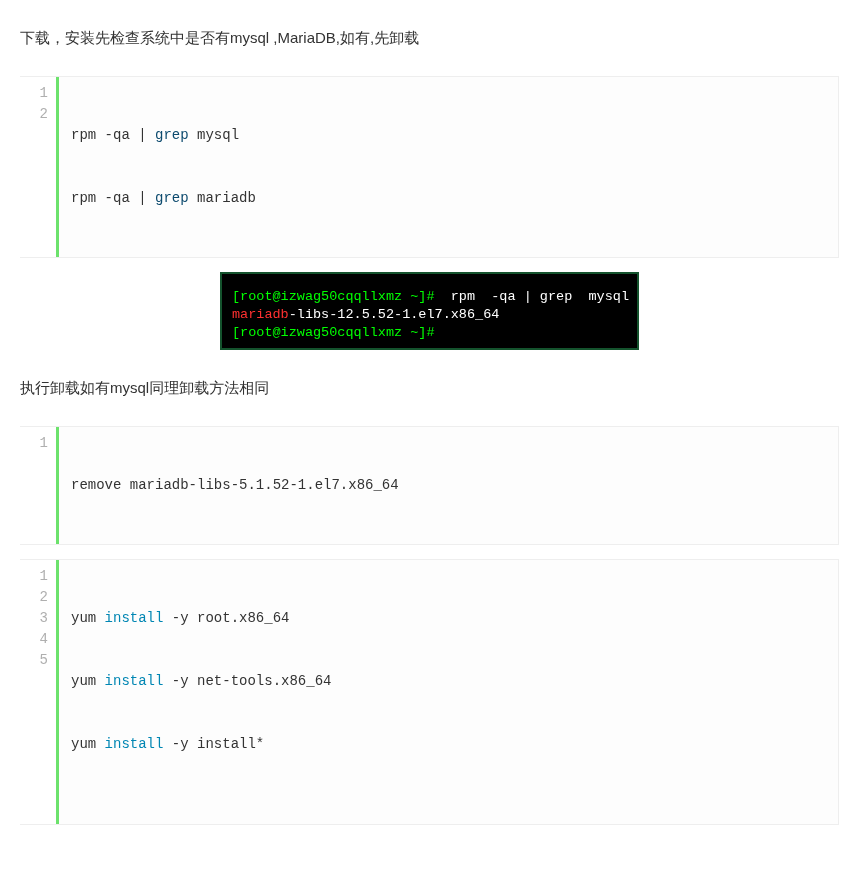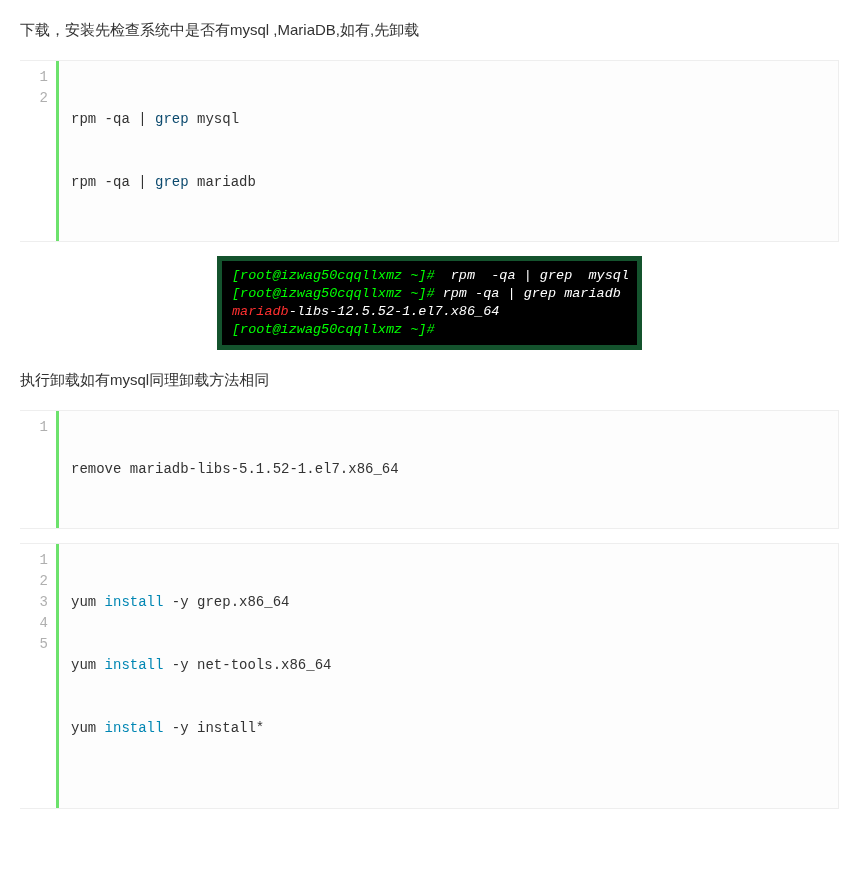"下载，安装先检查系统中是否有mysql ,MariaDB,如有,先卸载" p { margin: 18px 0 -> 26px 0 }
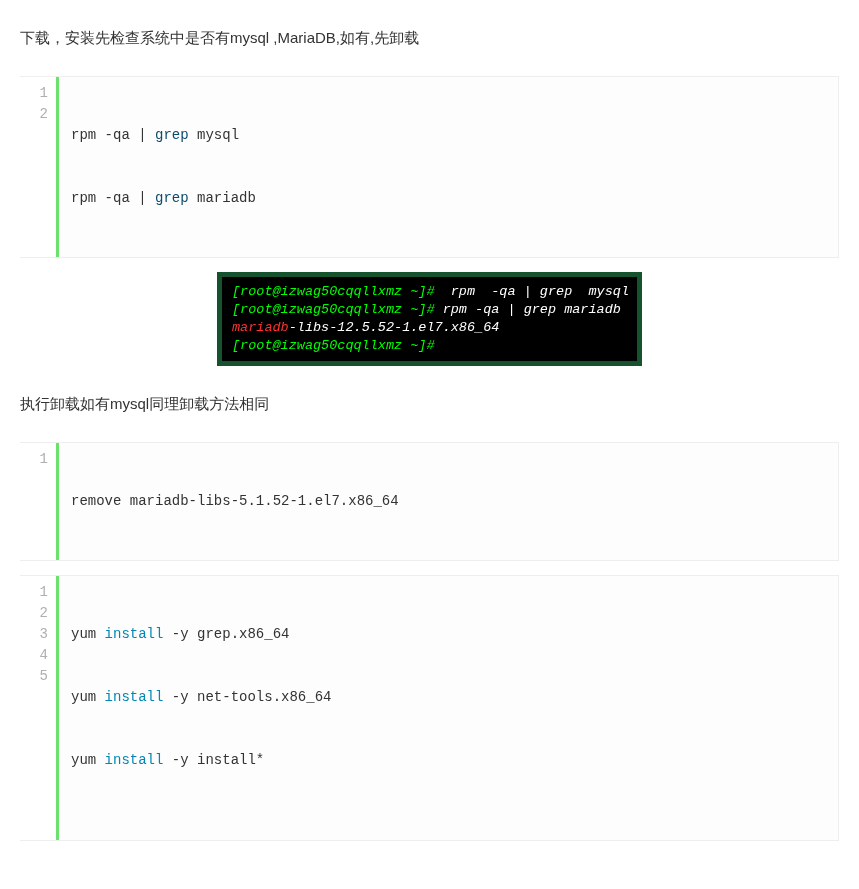"[root@izwag50cqqllxmz ~]# rpm -qa |" .terminal { border: 5px solid #14532d -> 2px solid #14532d; font-style: italic -> none; padding: 6px 10px 6px 10px -> 14px 10px 6px 10px }
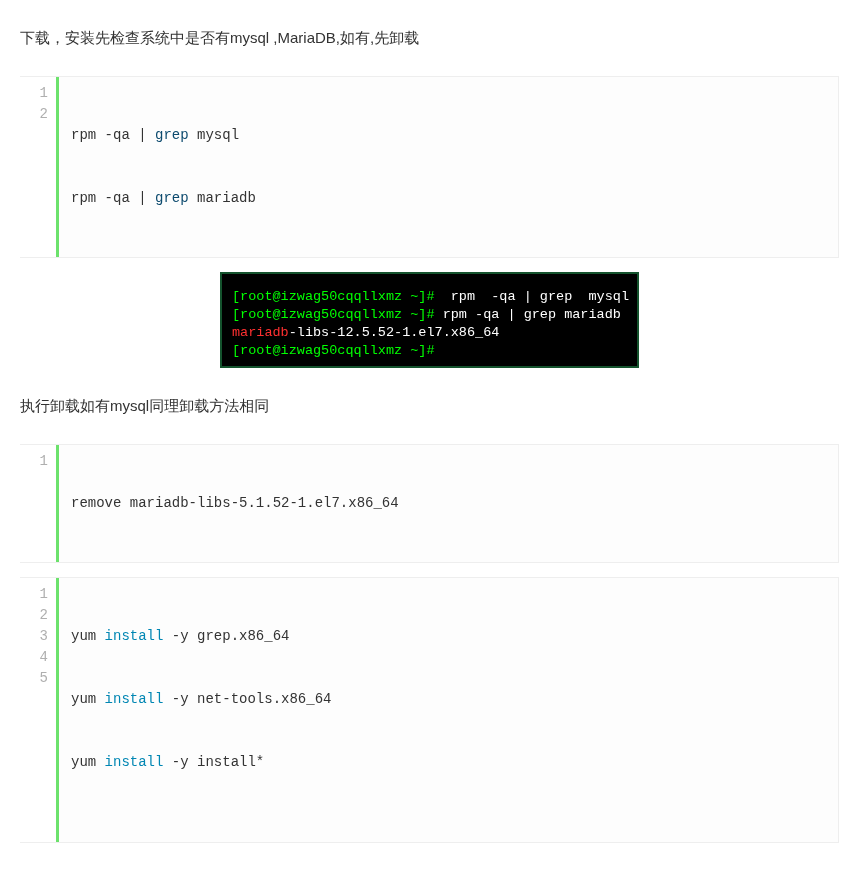"[root@izwag50cqqllxmz ~]# rpm -qa | grep mariadb" div.tline { html: <div><span>[root@izwag50cqqllxmz ~]#</span><span> rpm -qa | grep mariadb</span></div> -> none }
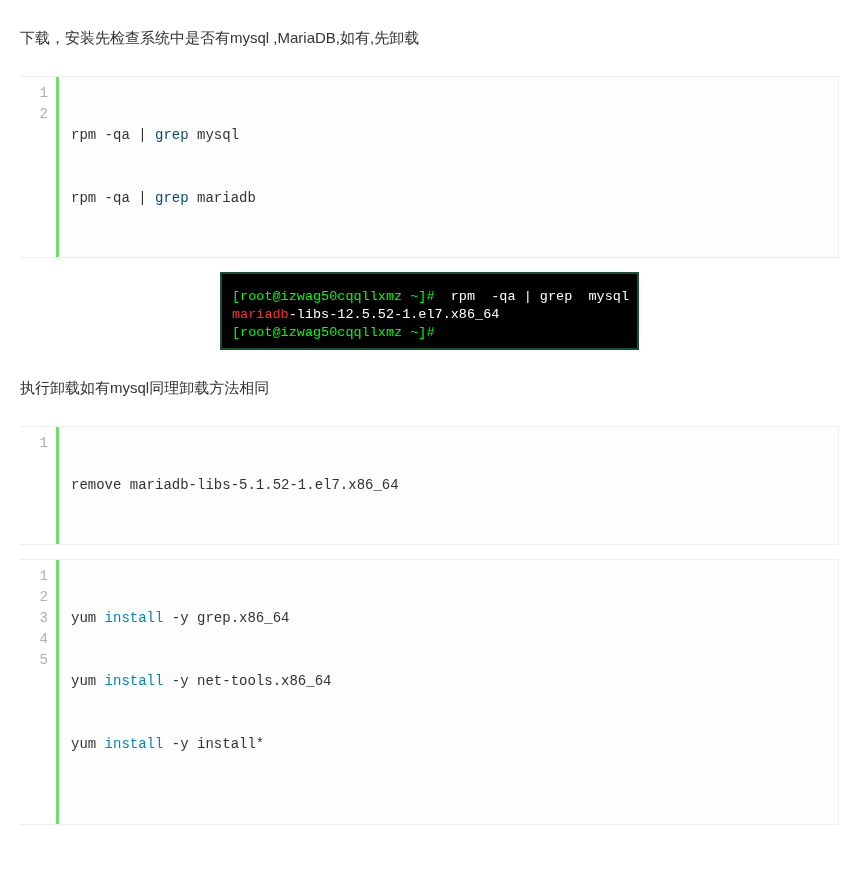"-y grep.x86_64" span { text: grep.x86 -> root.x86 }
